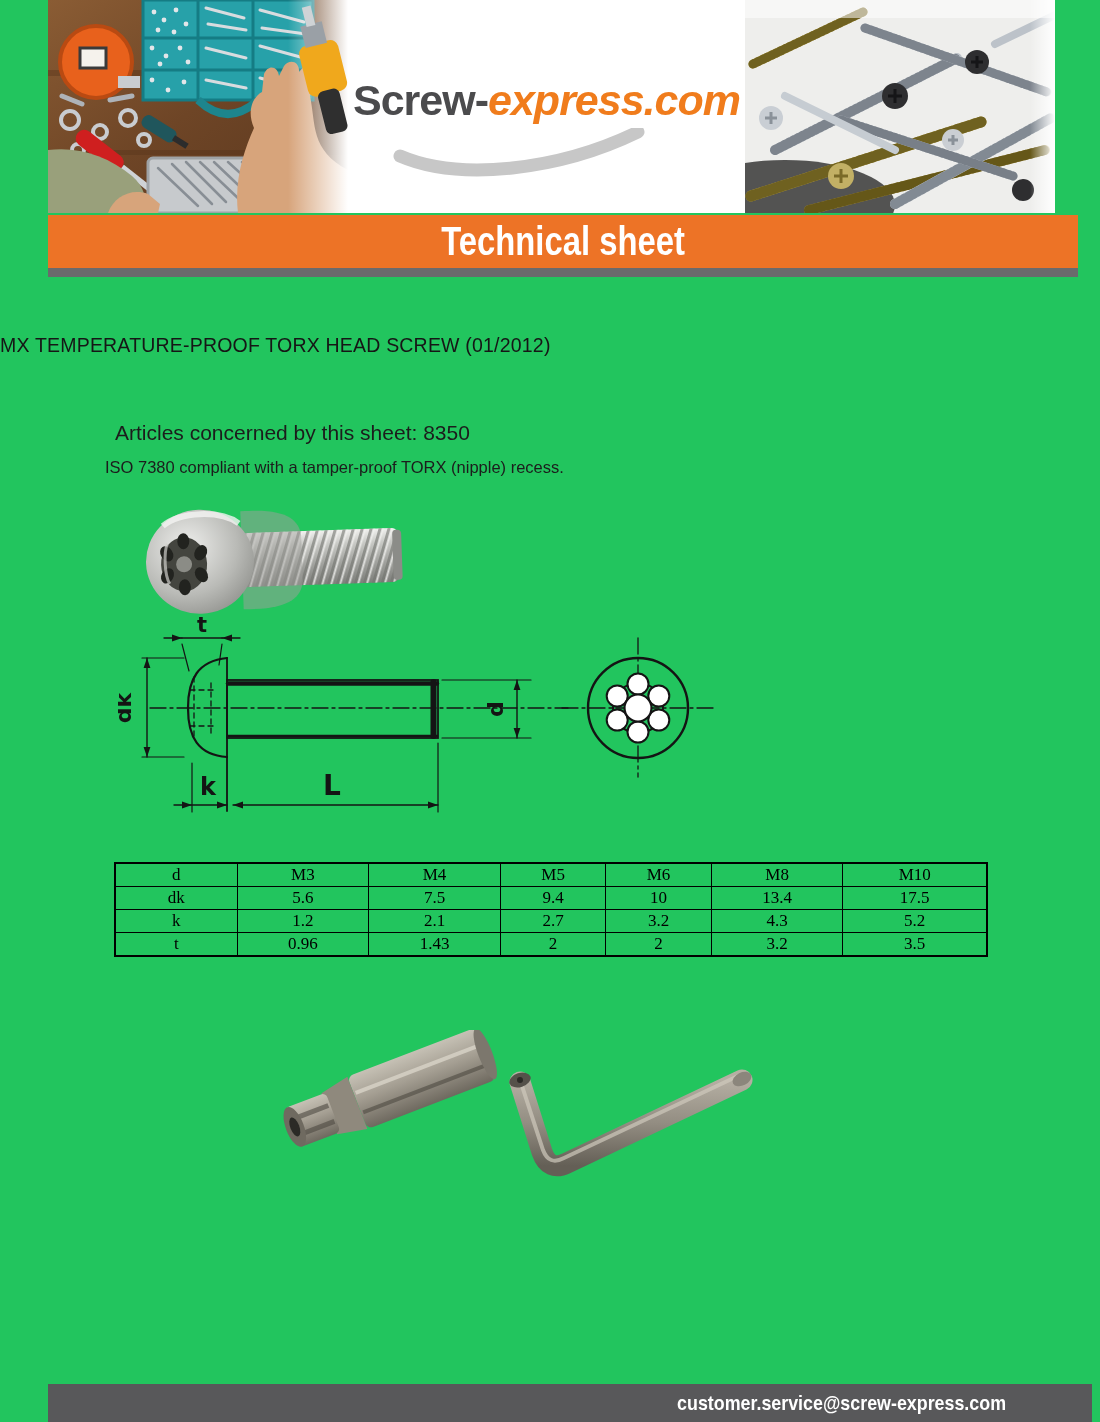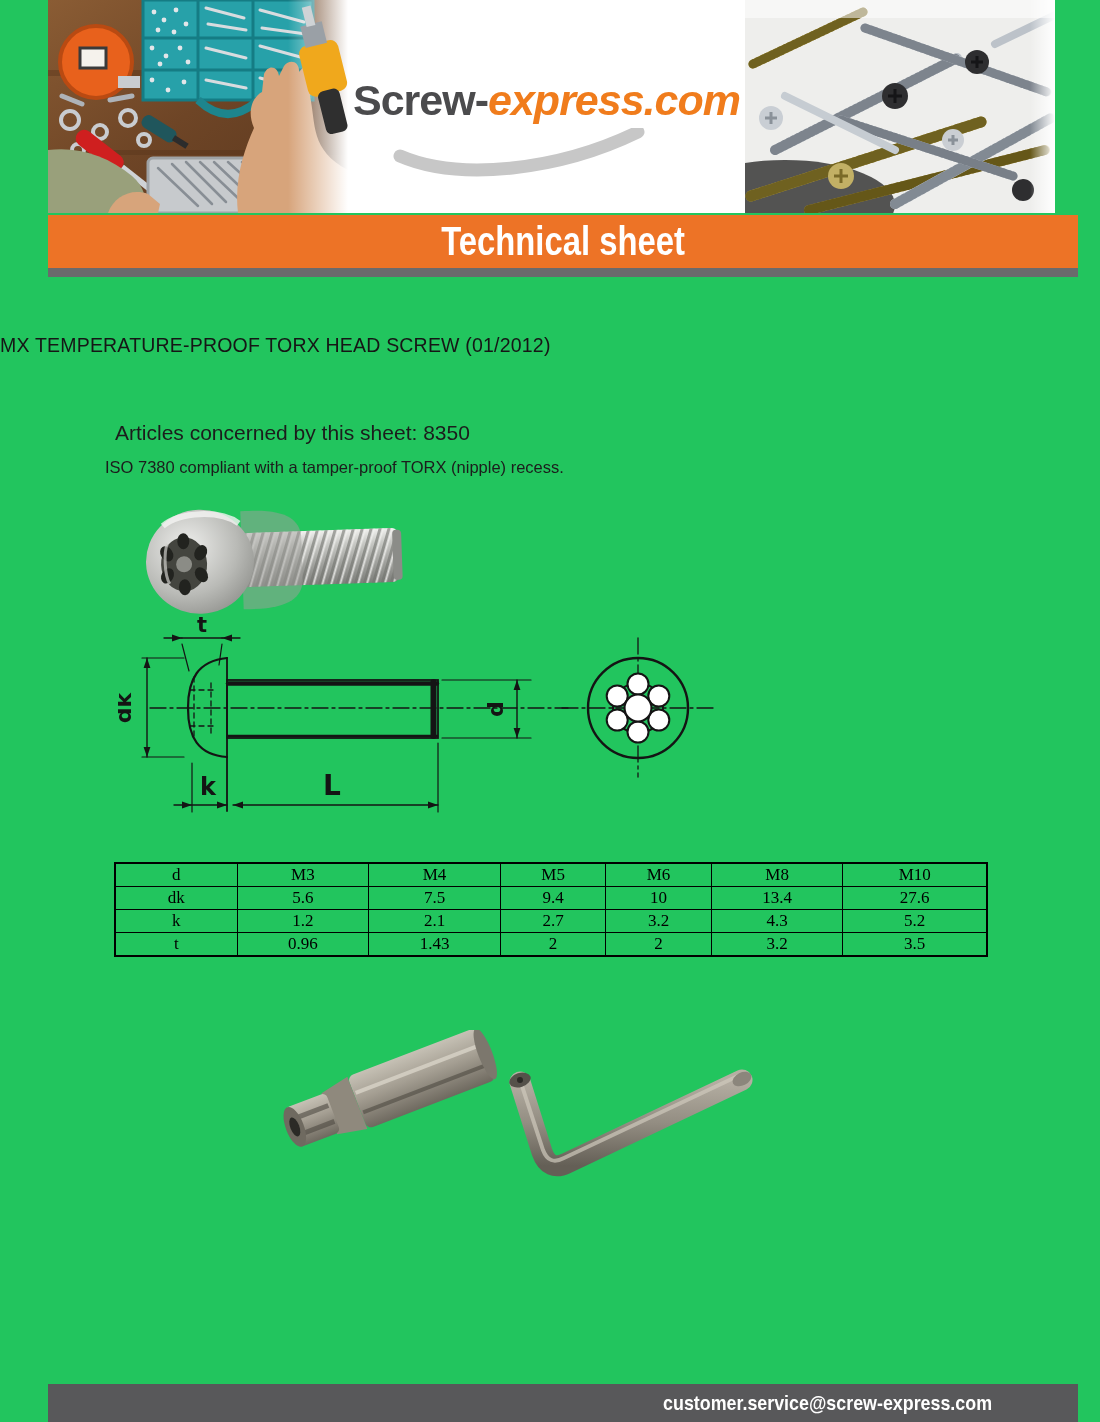"27.6" td { text: 27.6 -> 17.5 }
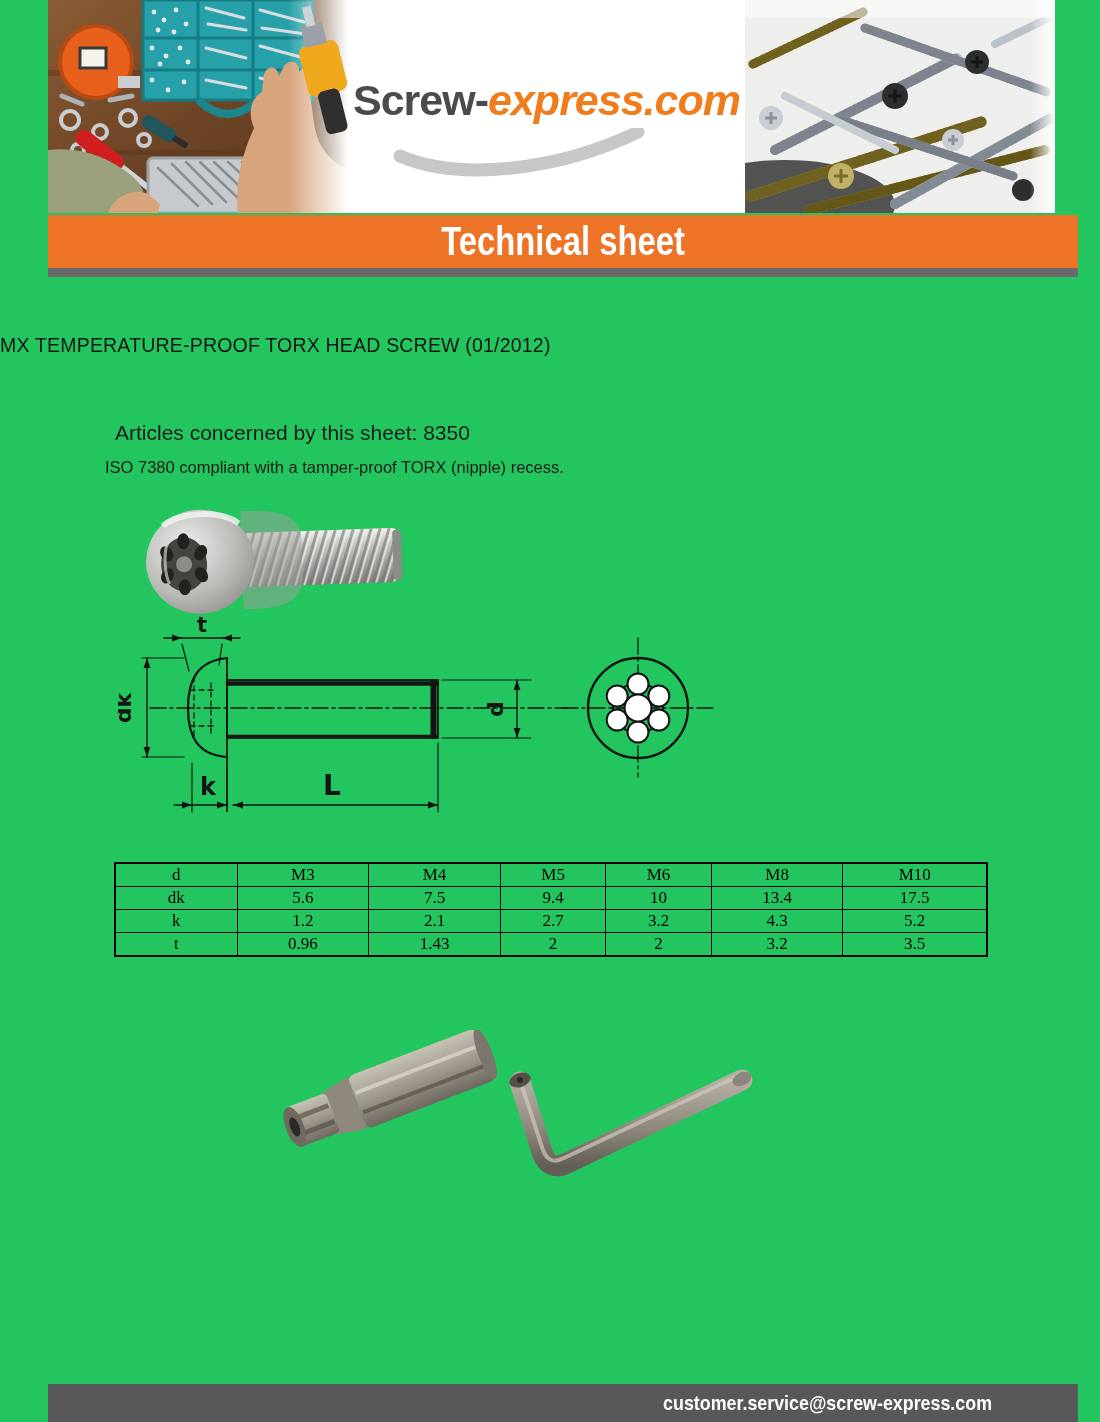"customer.service@screw-express.com" .footer-bar { padding-left: none -> 14px }
